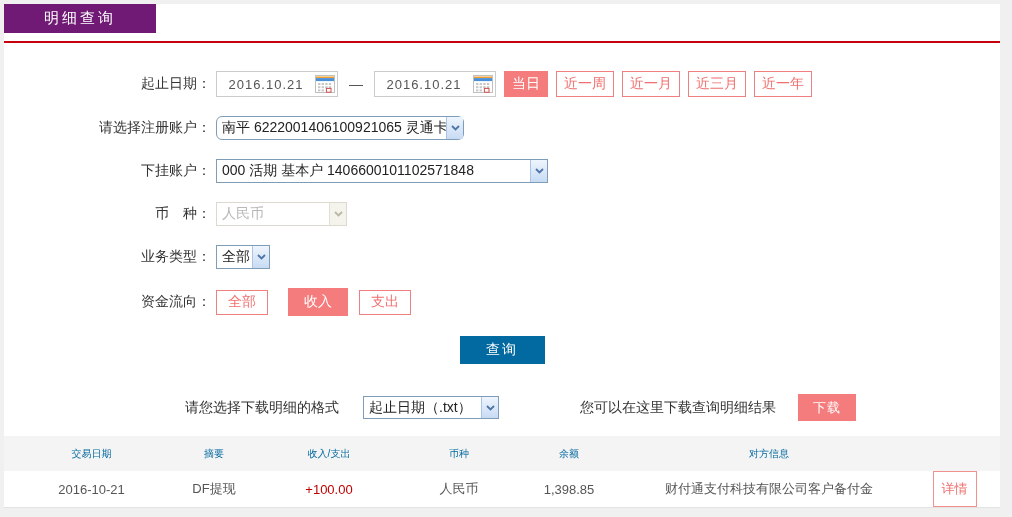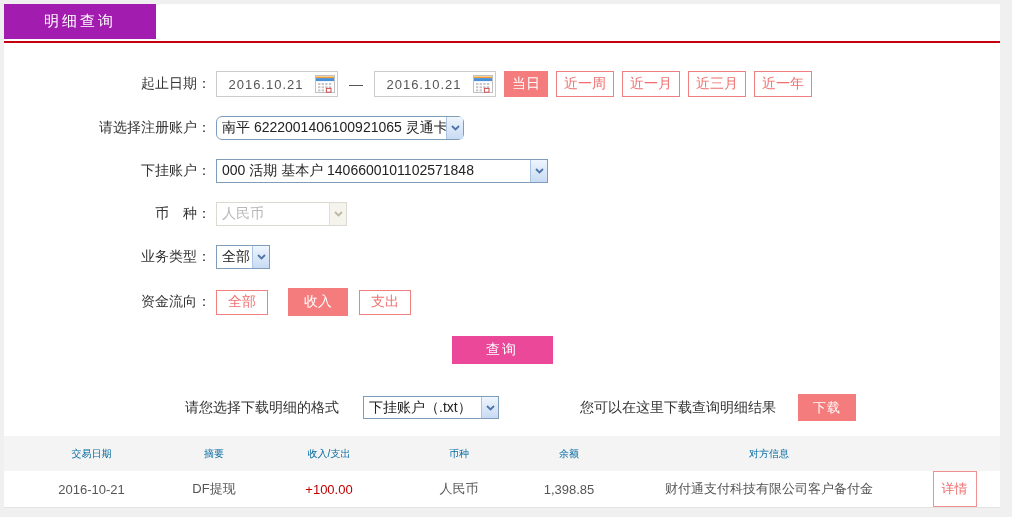"明细查询" .tab { background: #a21caf -> #701a75; height: 35px -> 29px }
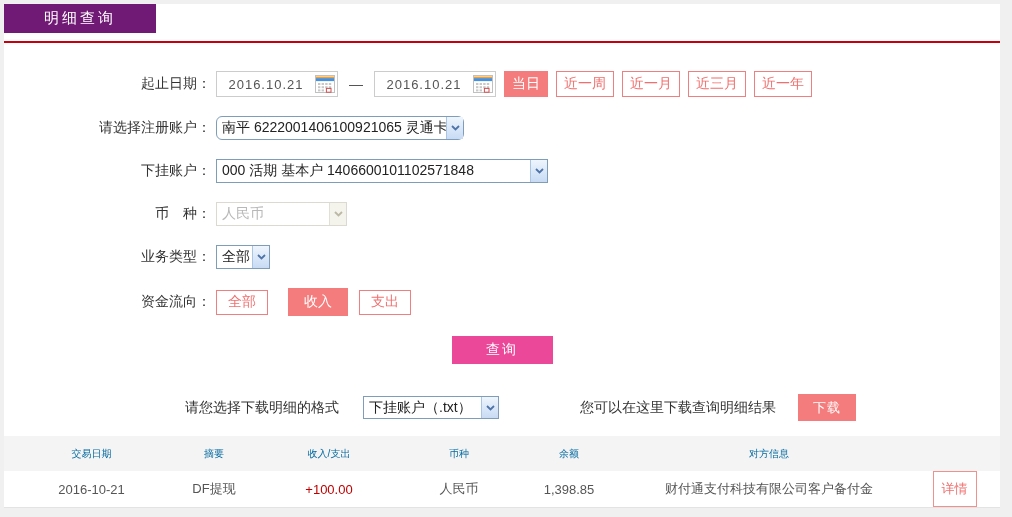"查询" .query-btn { background: #ec4899 -> #0369a1; width: 101px -> 85px }
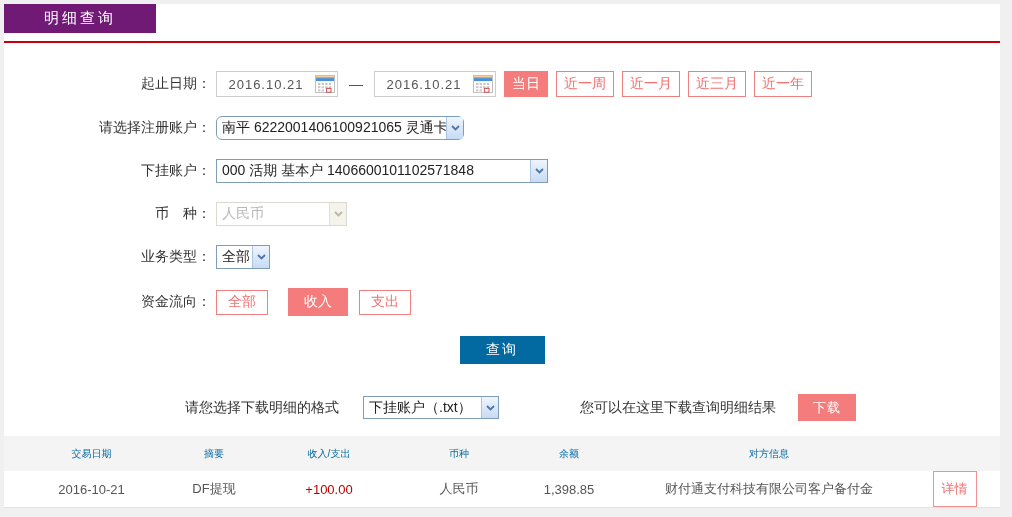"下挂账户（.txt）" span.stext { text: 下挂账户 -> 起止日期 }
